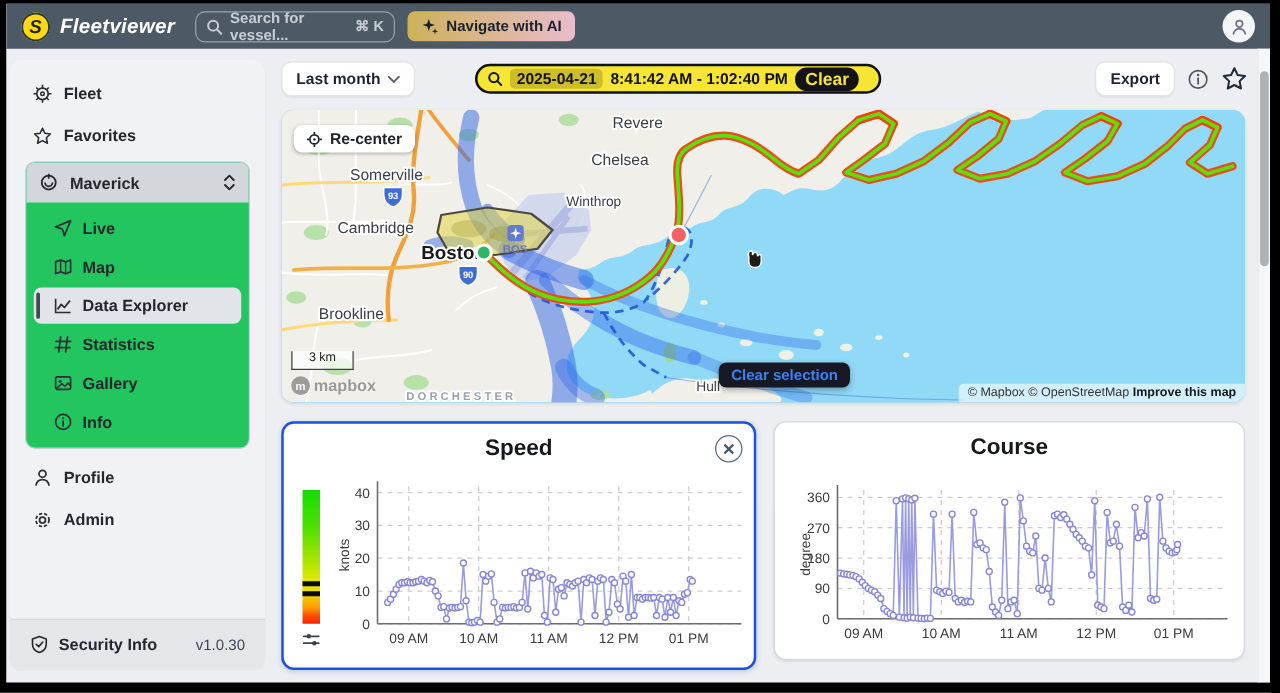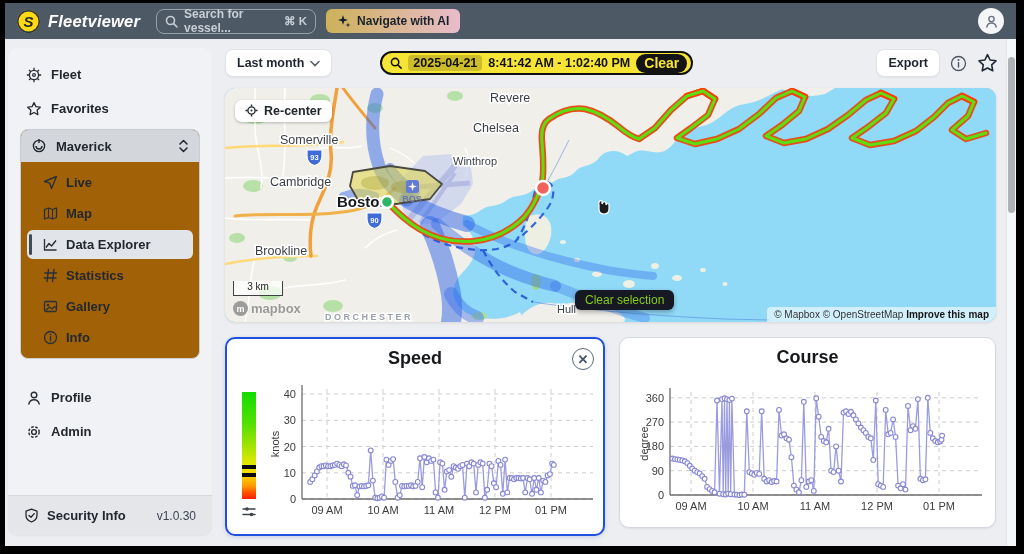"2025-04-21" .filter-pill { padding: 0 4px 0 8px -> 0 16px 0 8px }
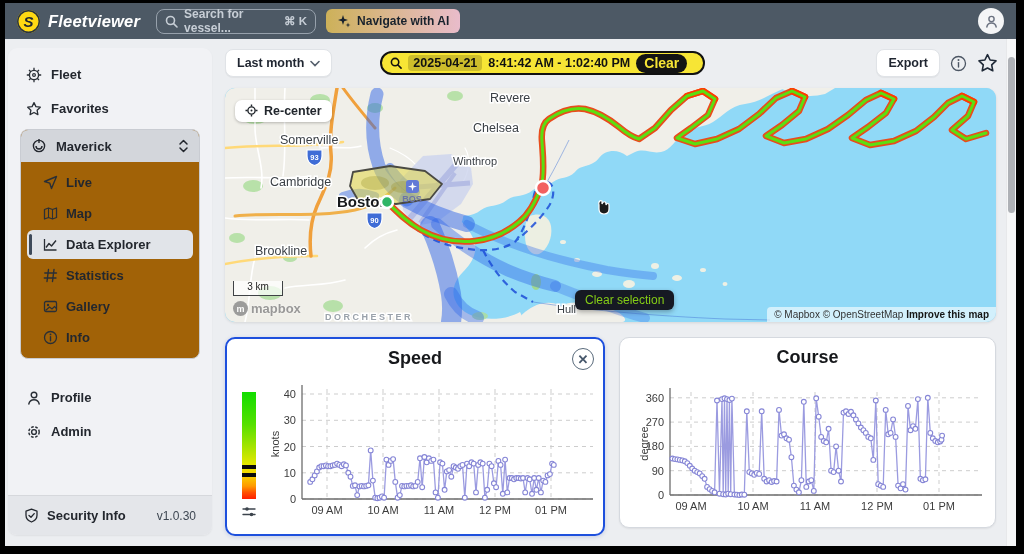"Re-center" .recenter { align-items: none -> center }
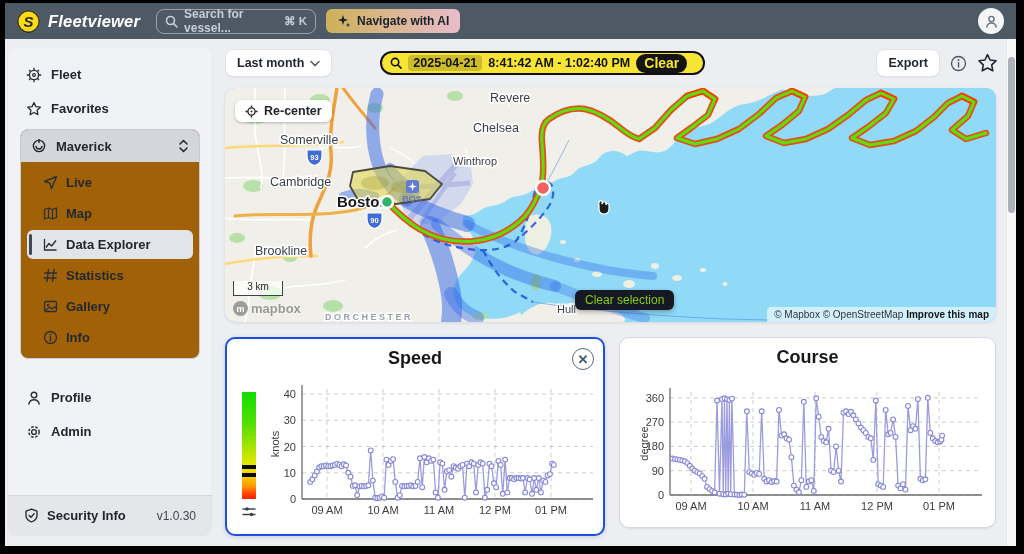"Maverick" .vessel-card { background: #a16207 -> #22c55e; margin: 3px 12px 22px 12px -> 3px 12px 6px 12px }
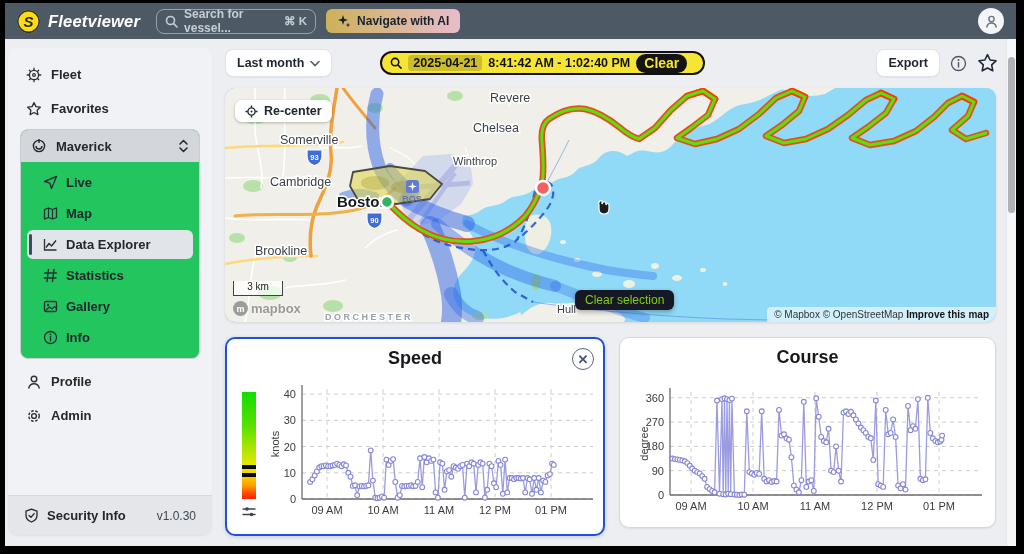"Clear selection" .clear-sel { color: #84cc16 -> #3b82f6; font-weight: 400 -> 700 }
